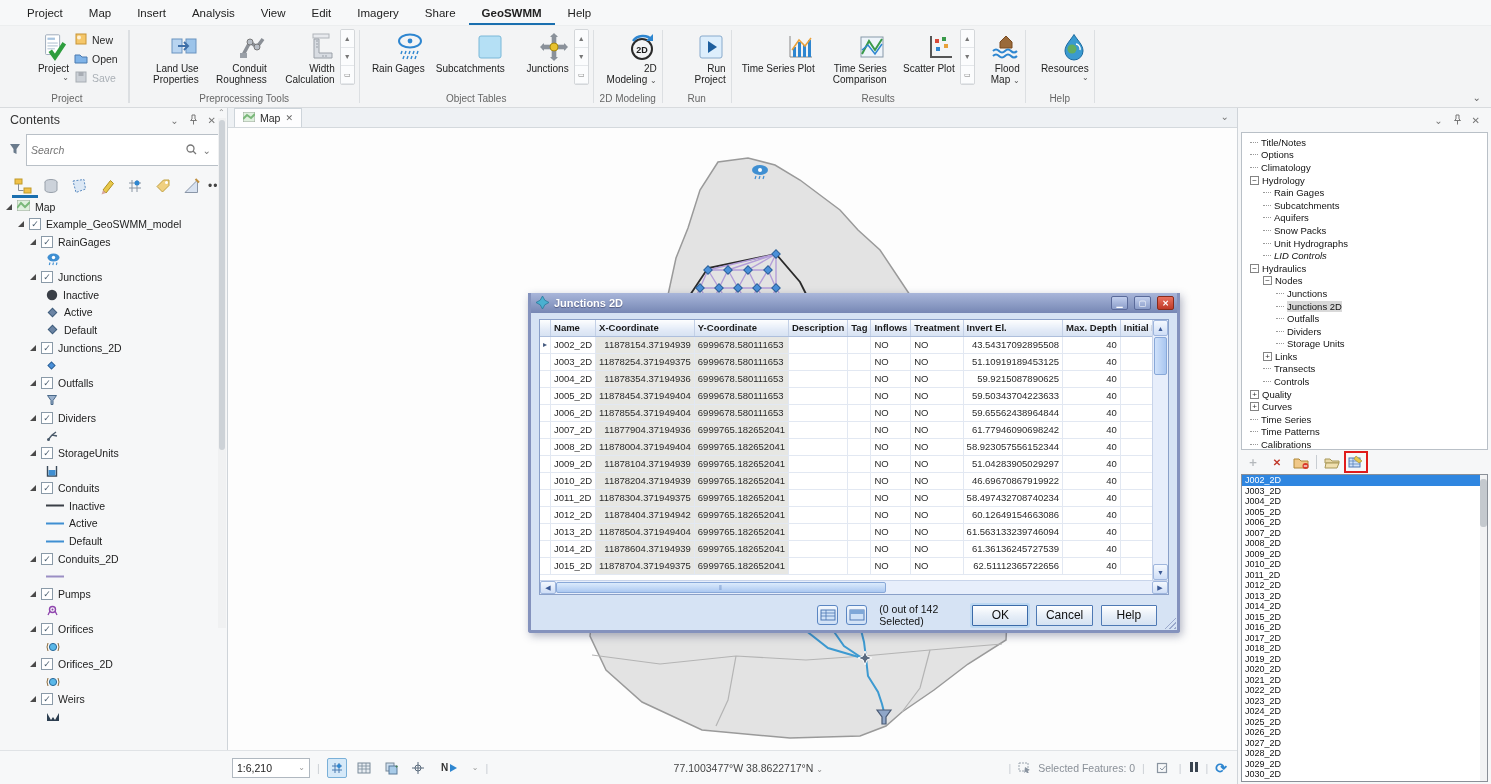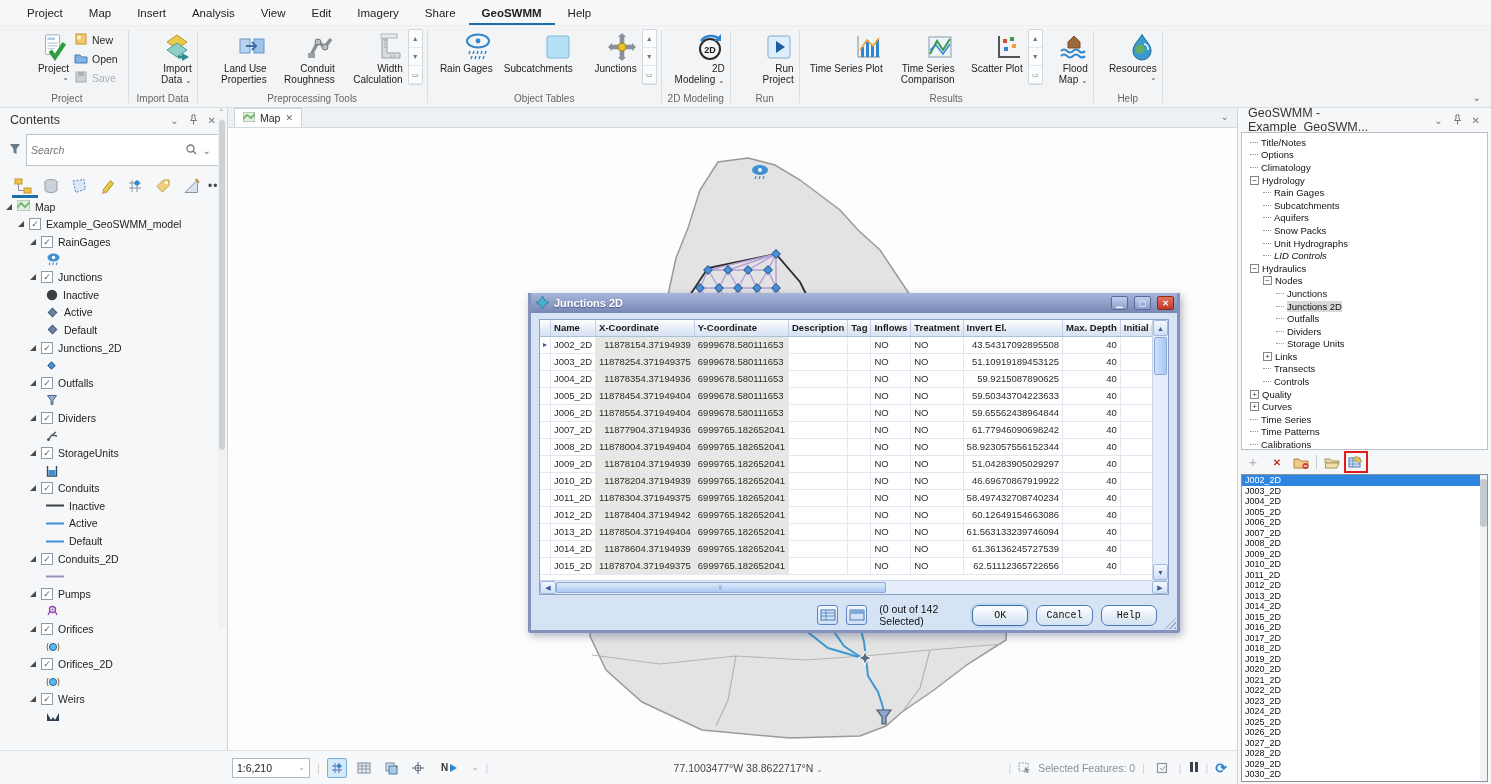"Import" div.rgroup { html: <div> <div> <div> <span> <svg> <path></path> <path></path> <path></path> </svg> </span> <span>Import</span> <span><span>Data</span> <span>⌄</span></span> </div> </div> <div>Import Data</div> </div> -> none }
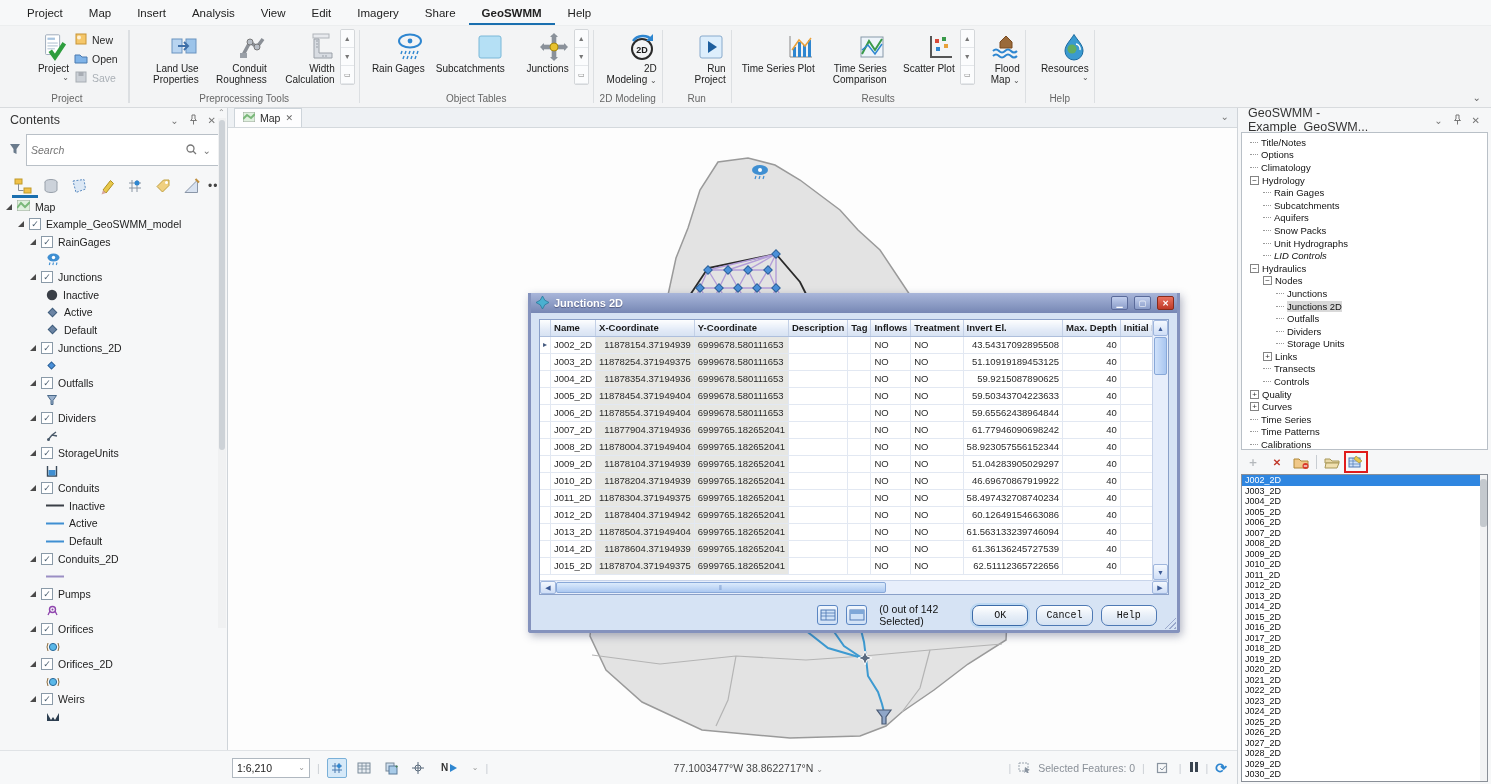"GeoSWMM - Example_GeoSWM..." span { html: <span>GeoSWMM - Example_GeoSWM...</span> -> none }
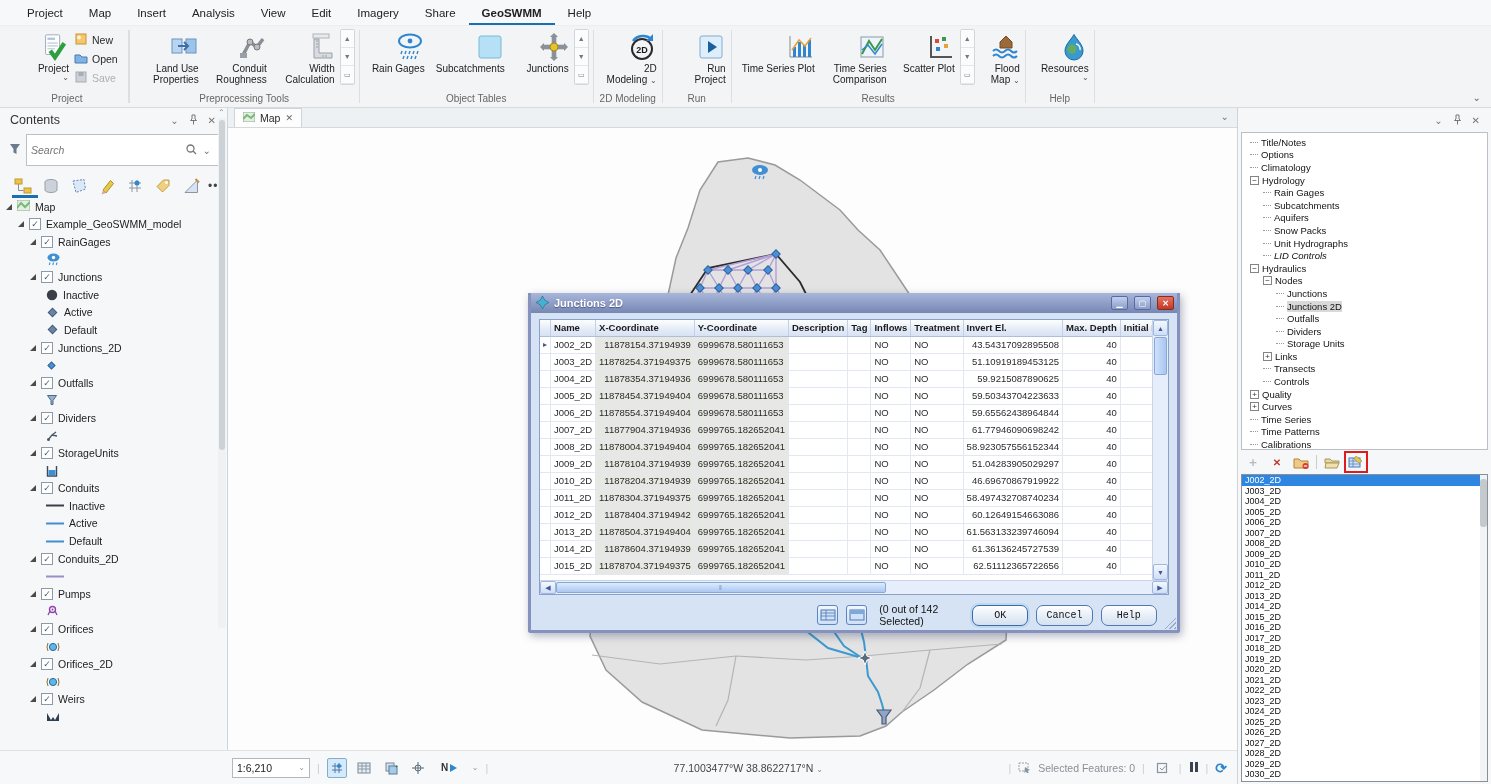"OK" .xpbtn { border-radius: 7px -> 1px; font-family: Liberation Mono, monospace -> Liberation Sans, sans-serif; font-size: 10px -> 12px }
